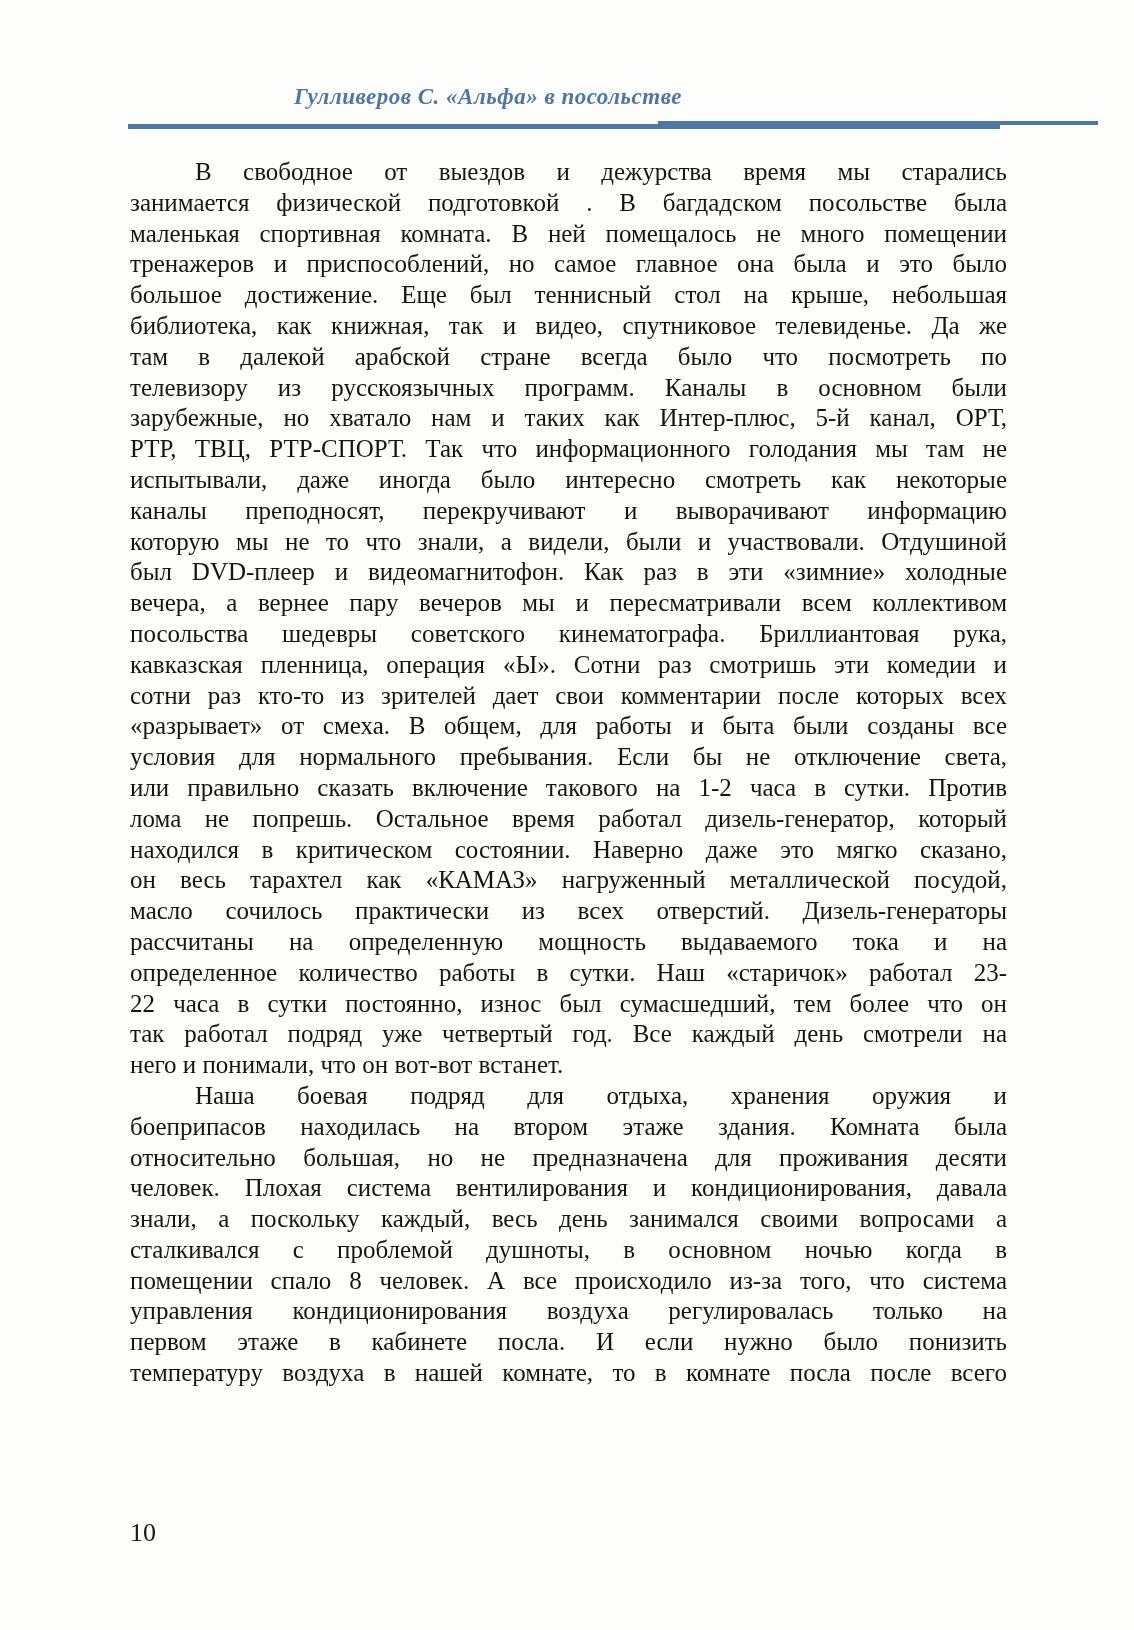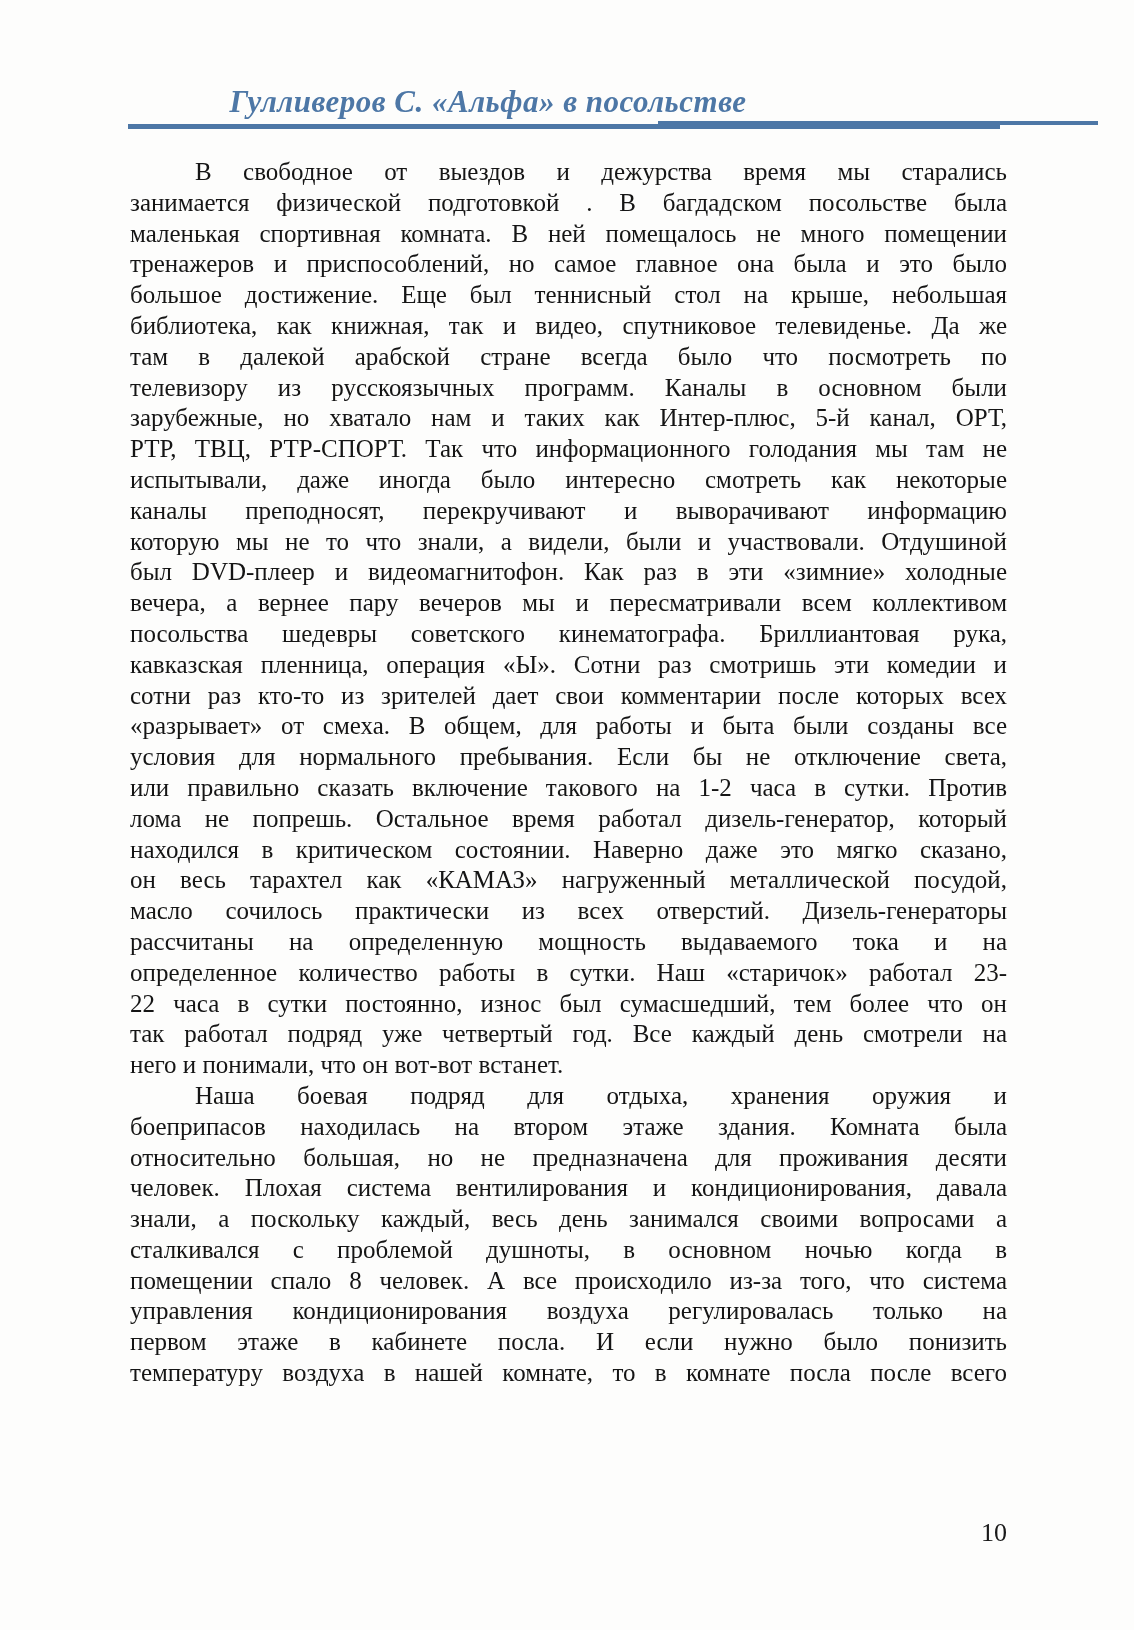"Гулливеров С. «Альфа» в посольстве" .running-header { font-size: 31px -> 23px }
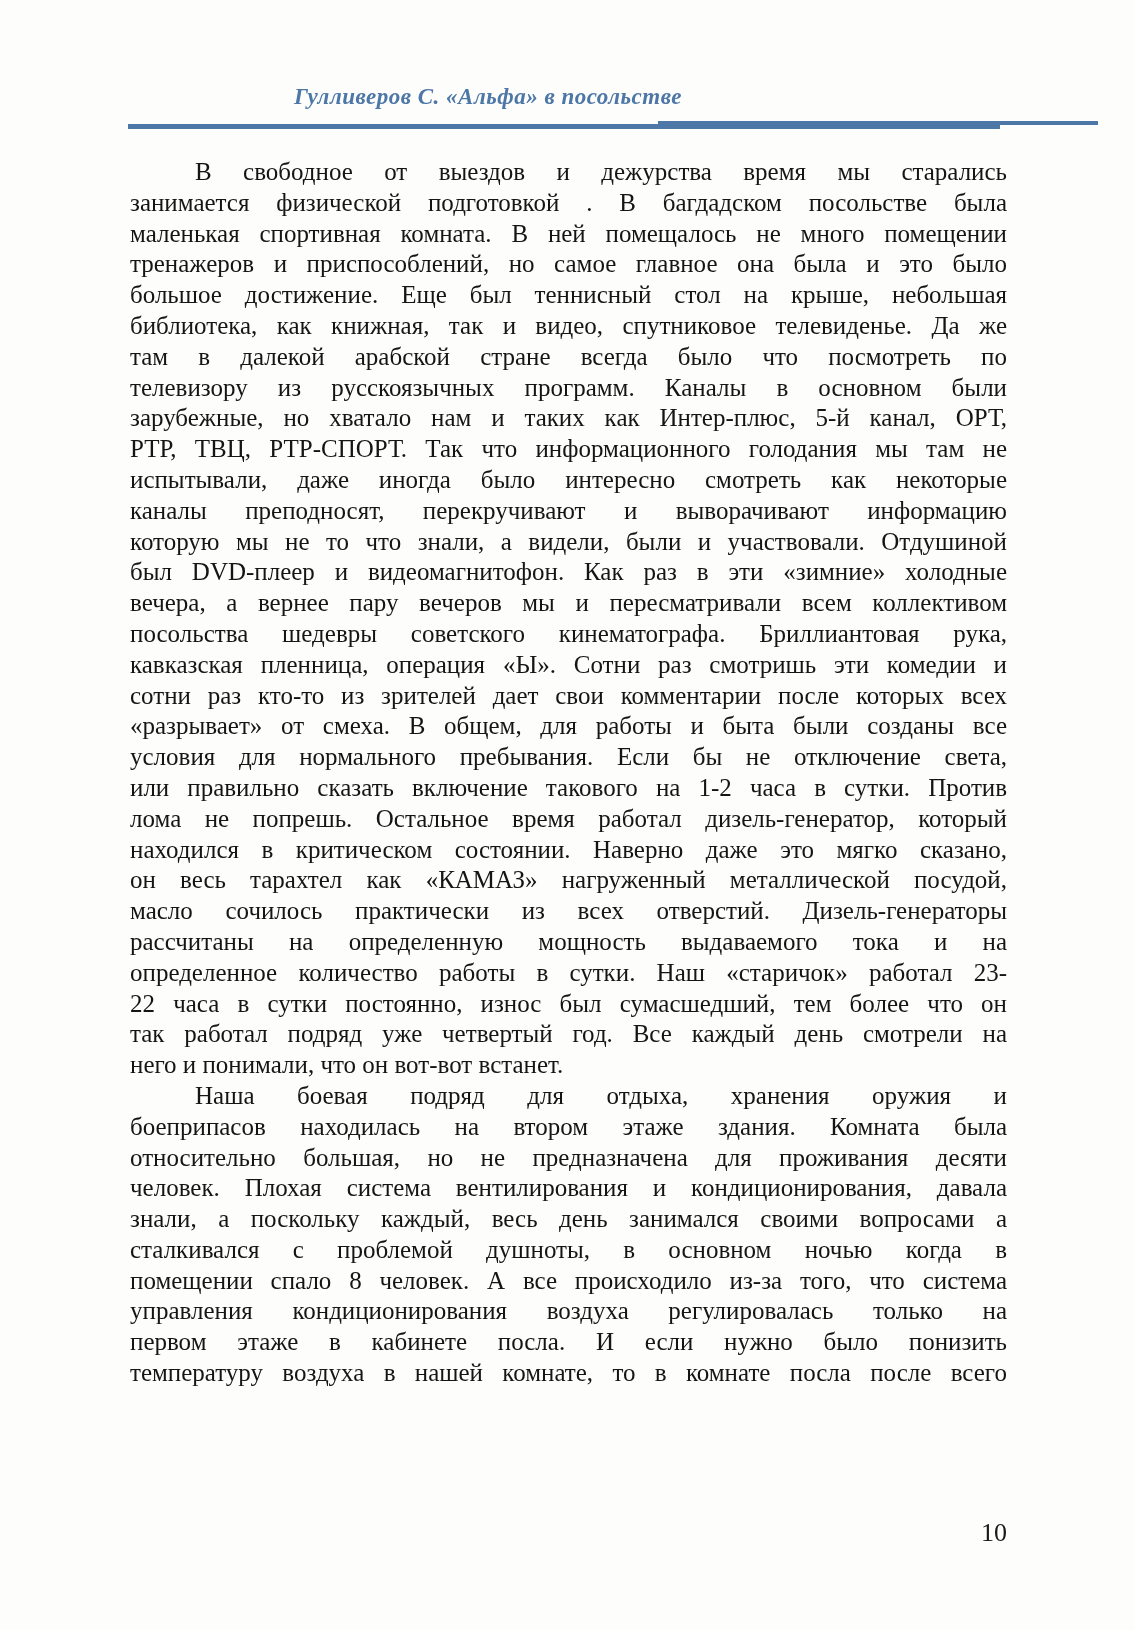"10" .page-footer { text-align: right -> left }
